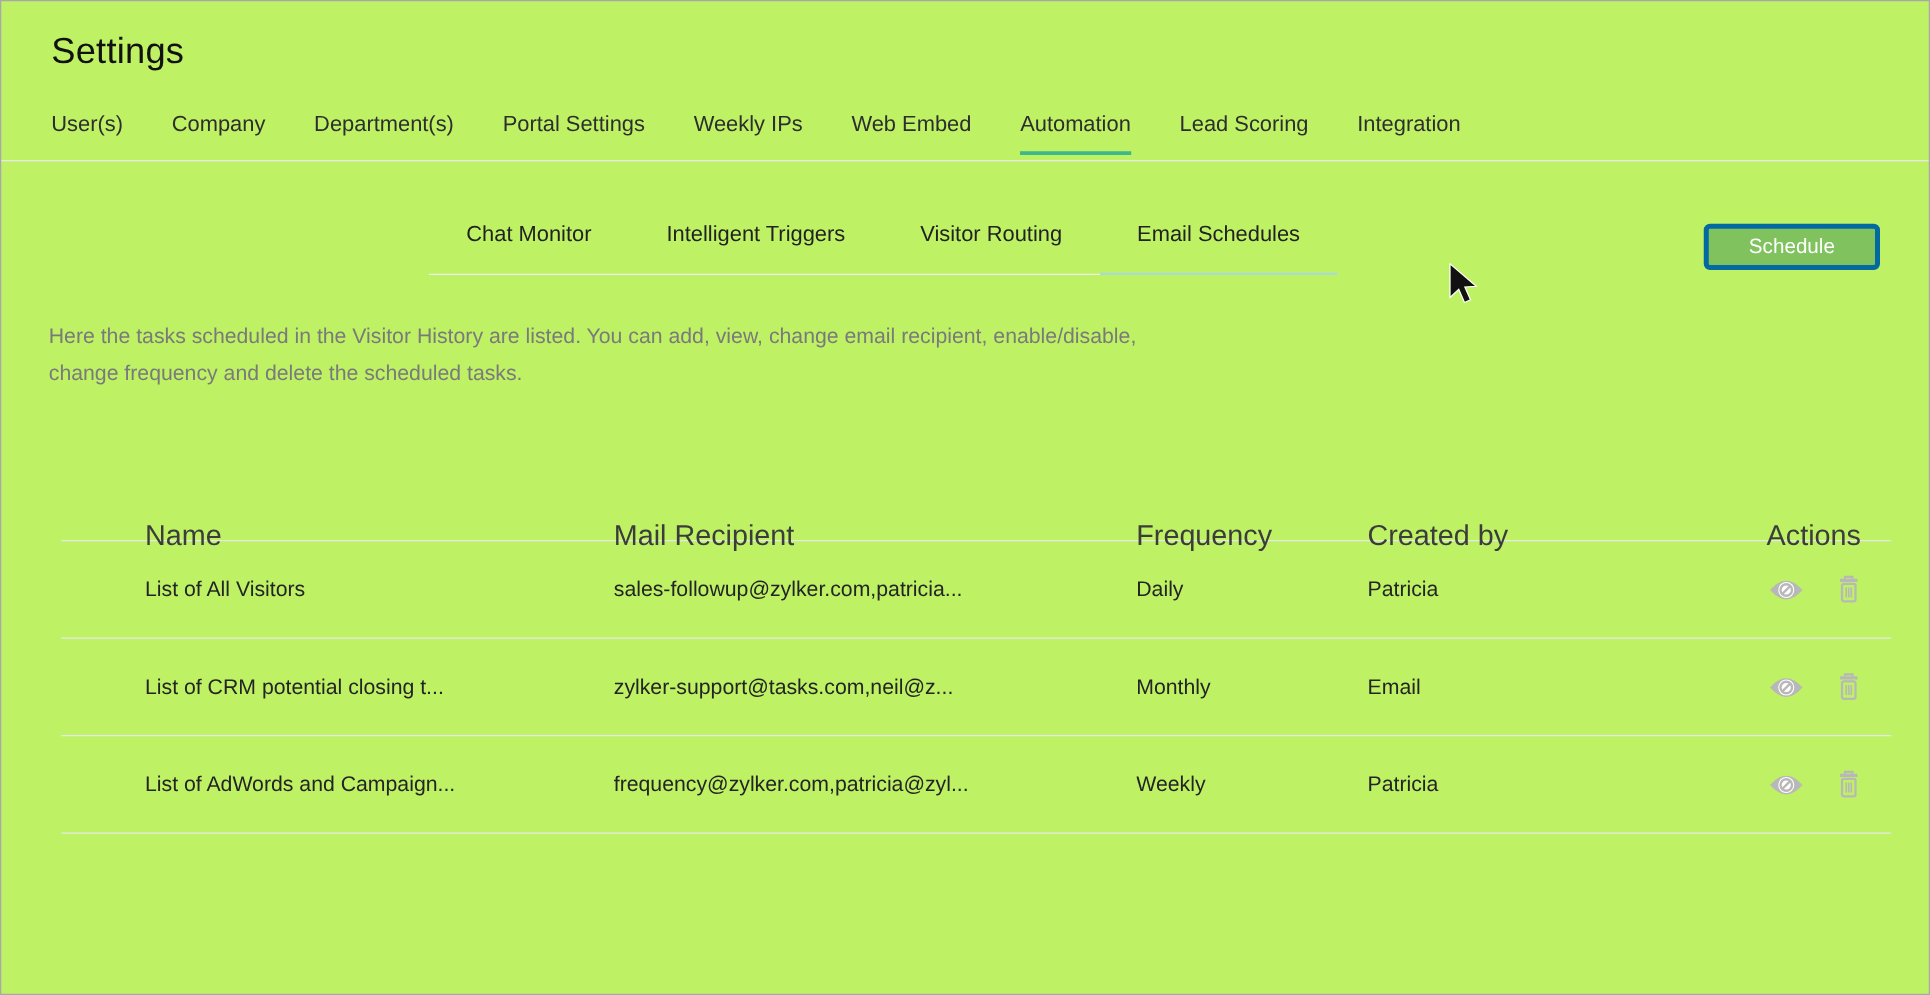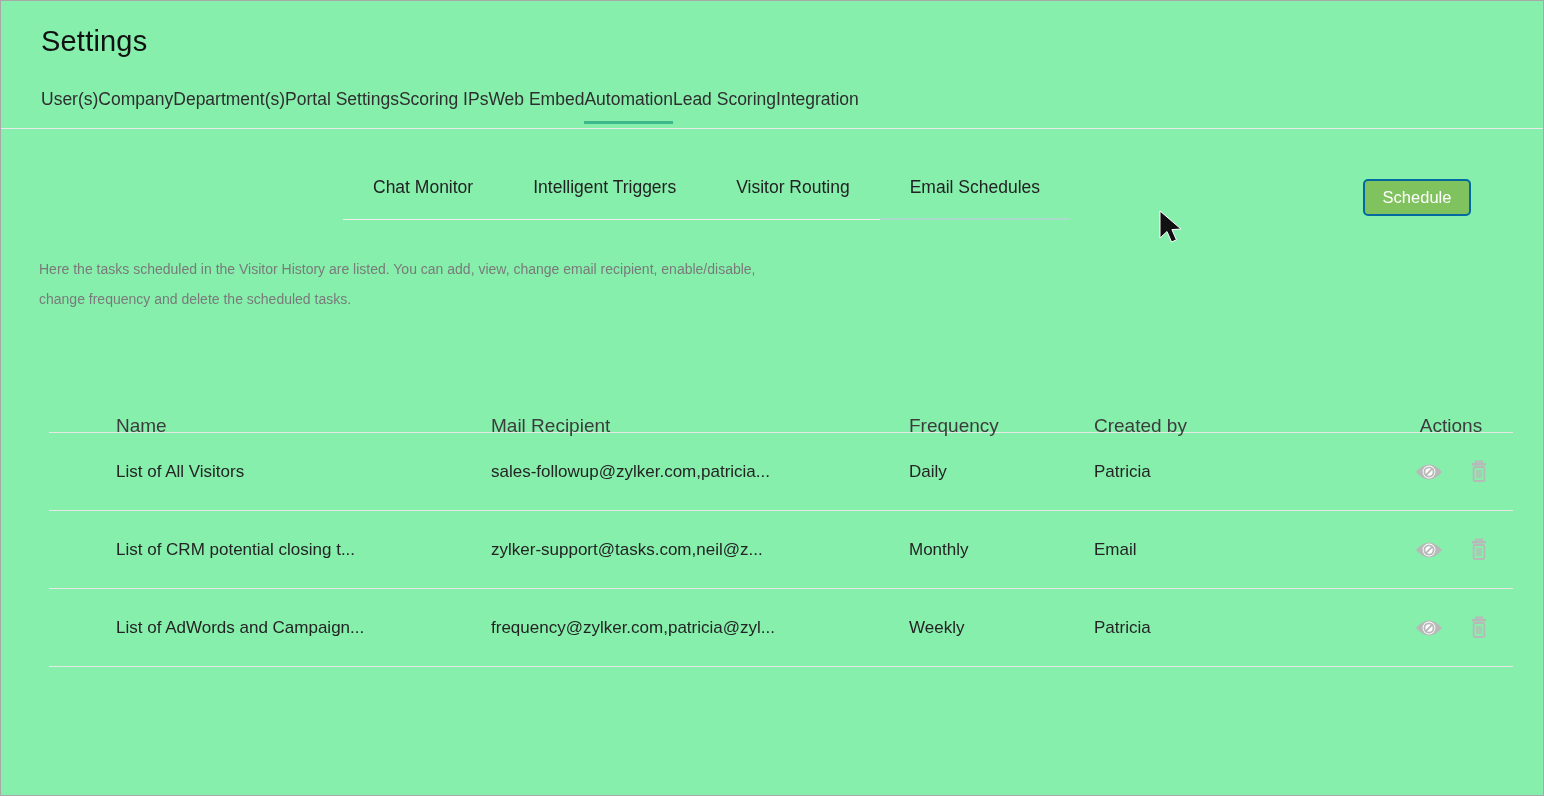"Settings" .page { background: #86efac -> #bef264 }
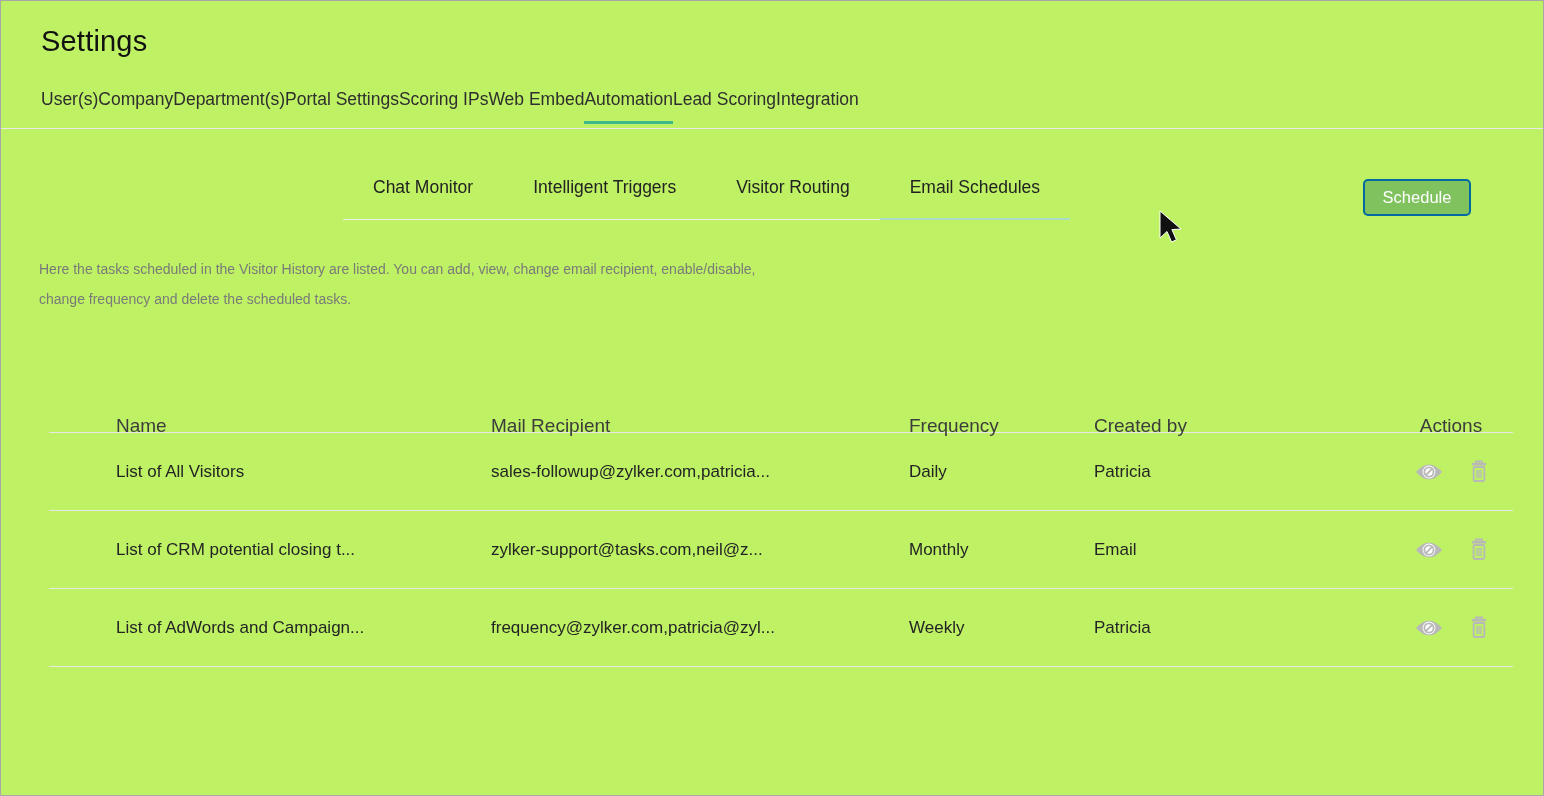"User(s)" .main-tabs { gap: none -> 39px }
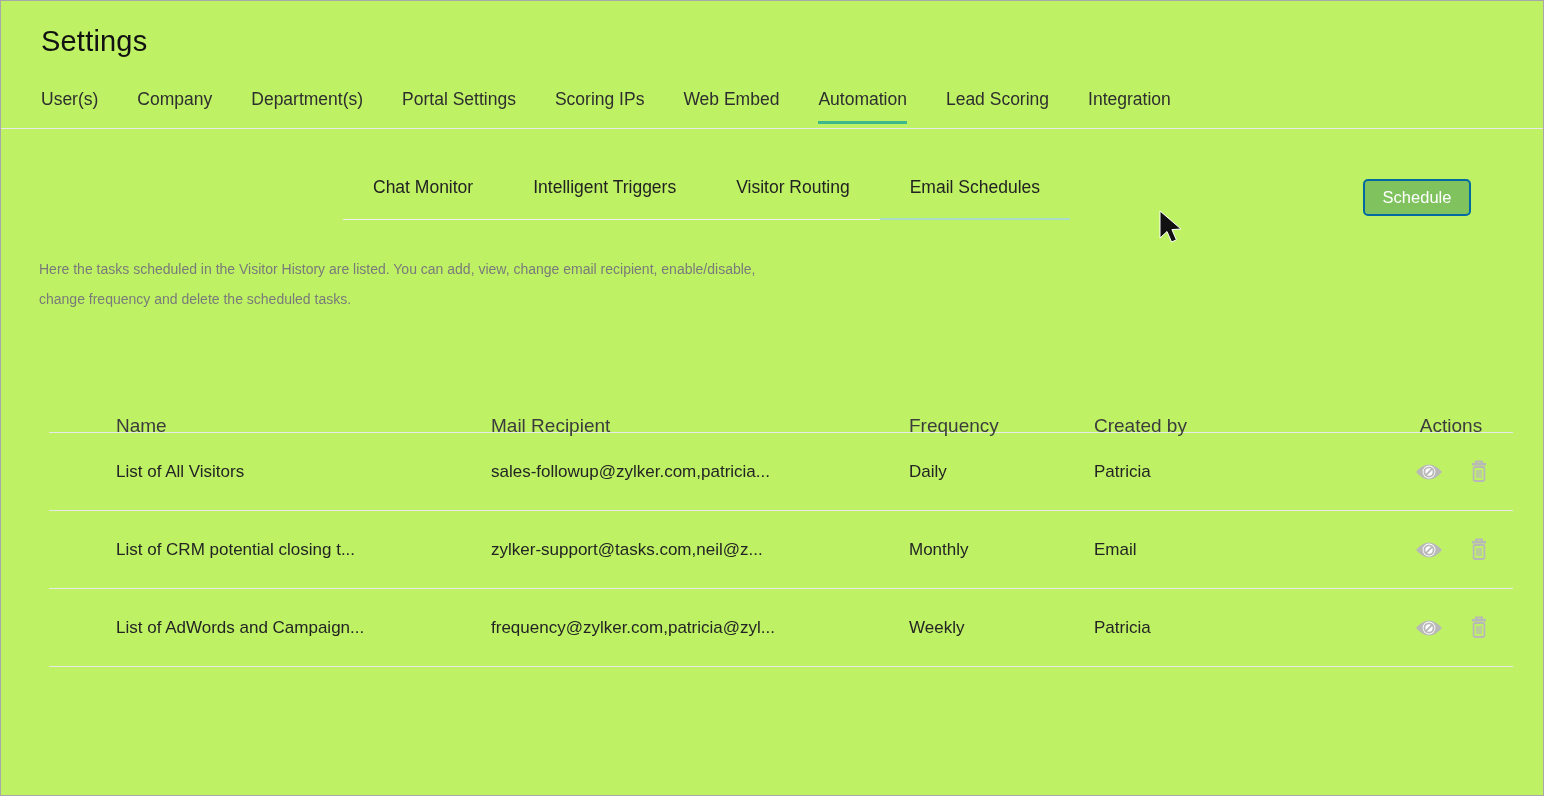"Scoring IPs" div.main-tab { text: Scoring -> Weekly }
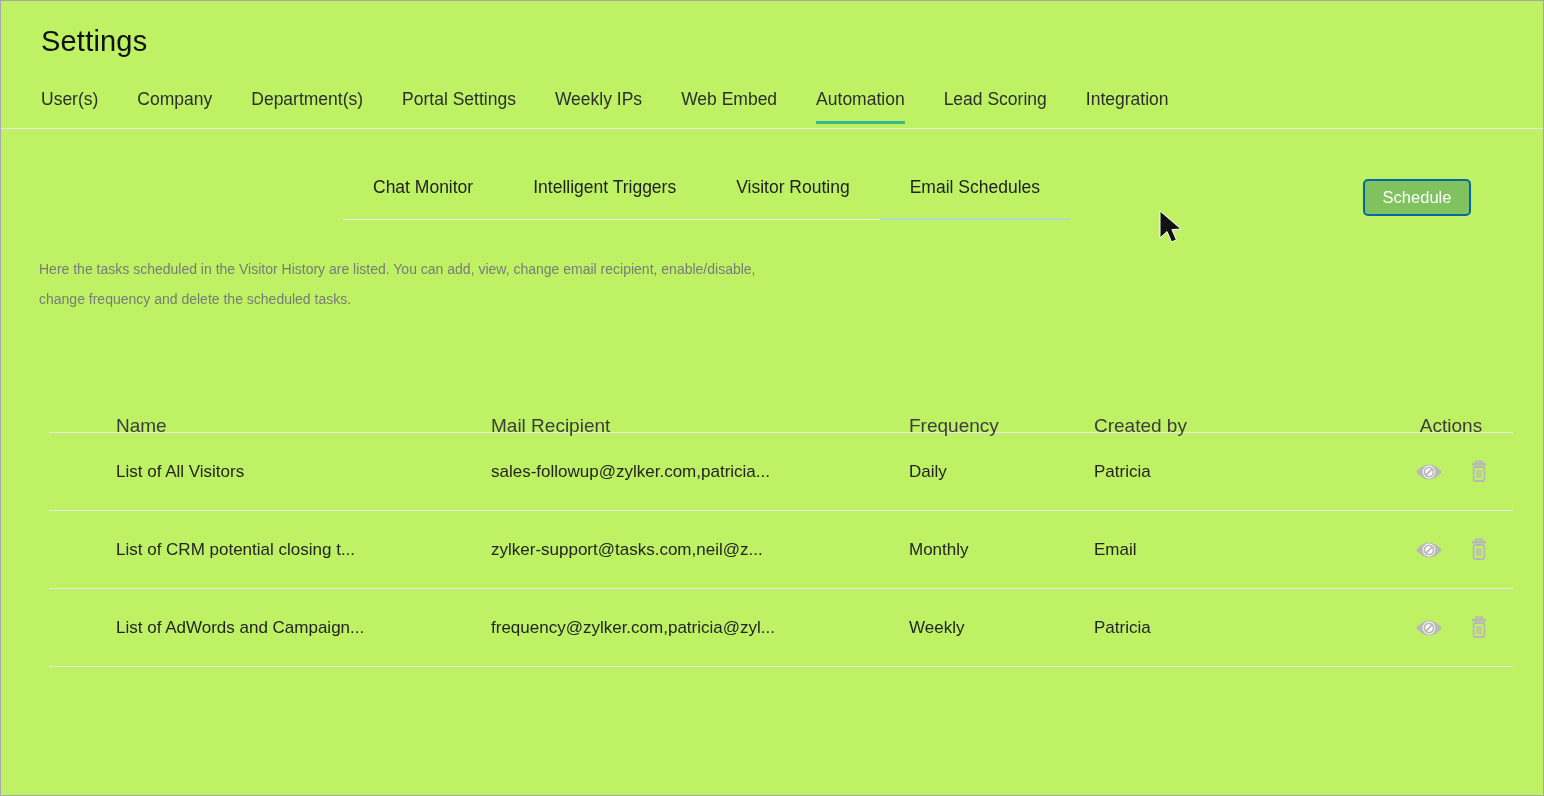"Schedule" .schedule-btn { border: 2px solid #0369a1 -> 4px solid #0369a1; width: 108px -> 141px }
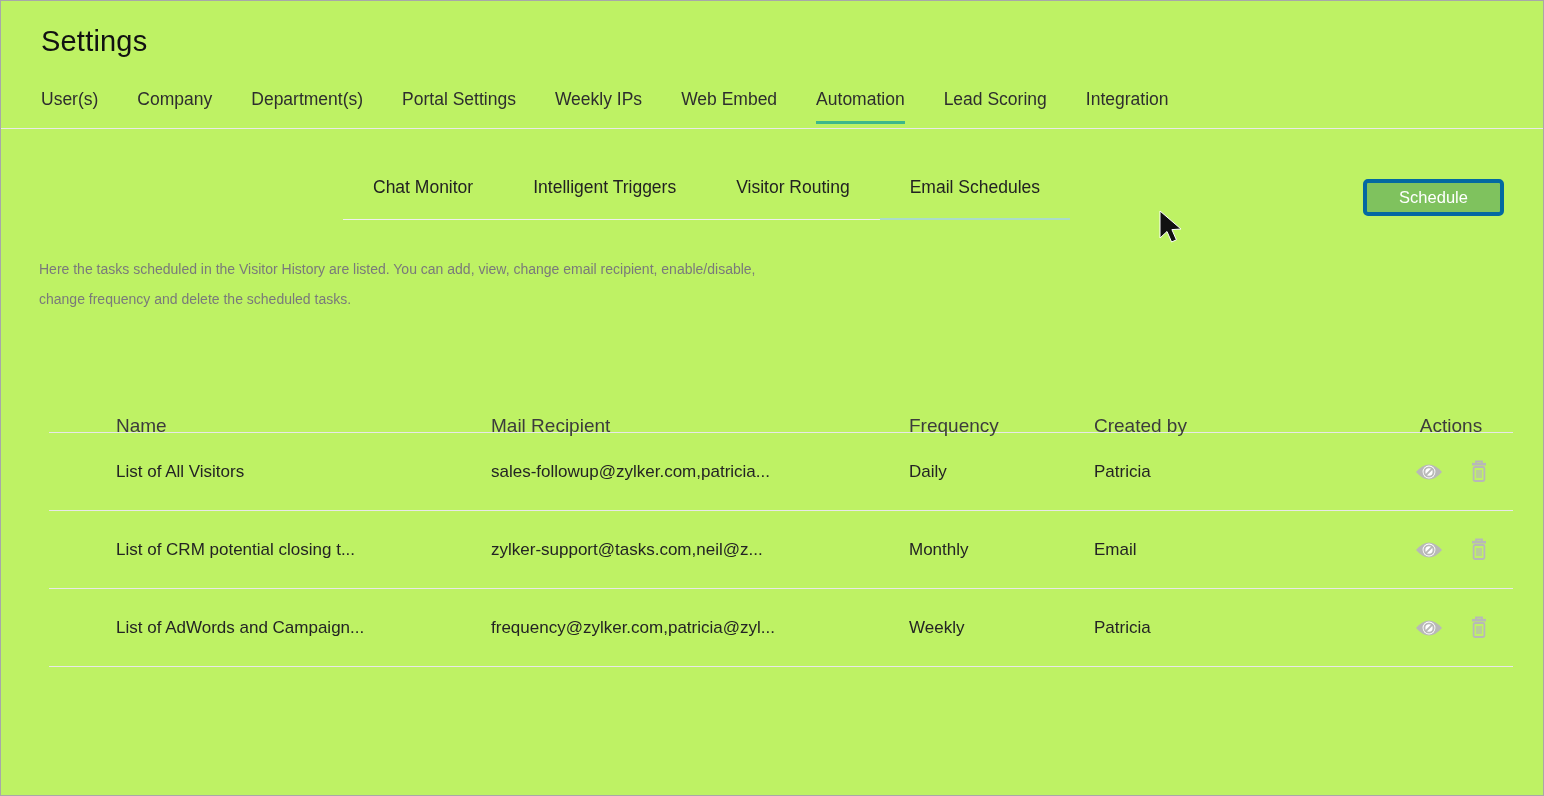"Here the tasks scheduled in" .description { font-size: 14px -> 17px }
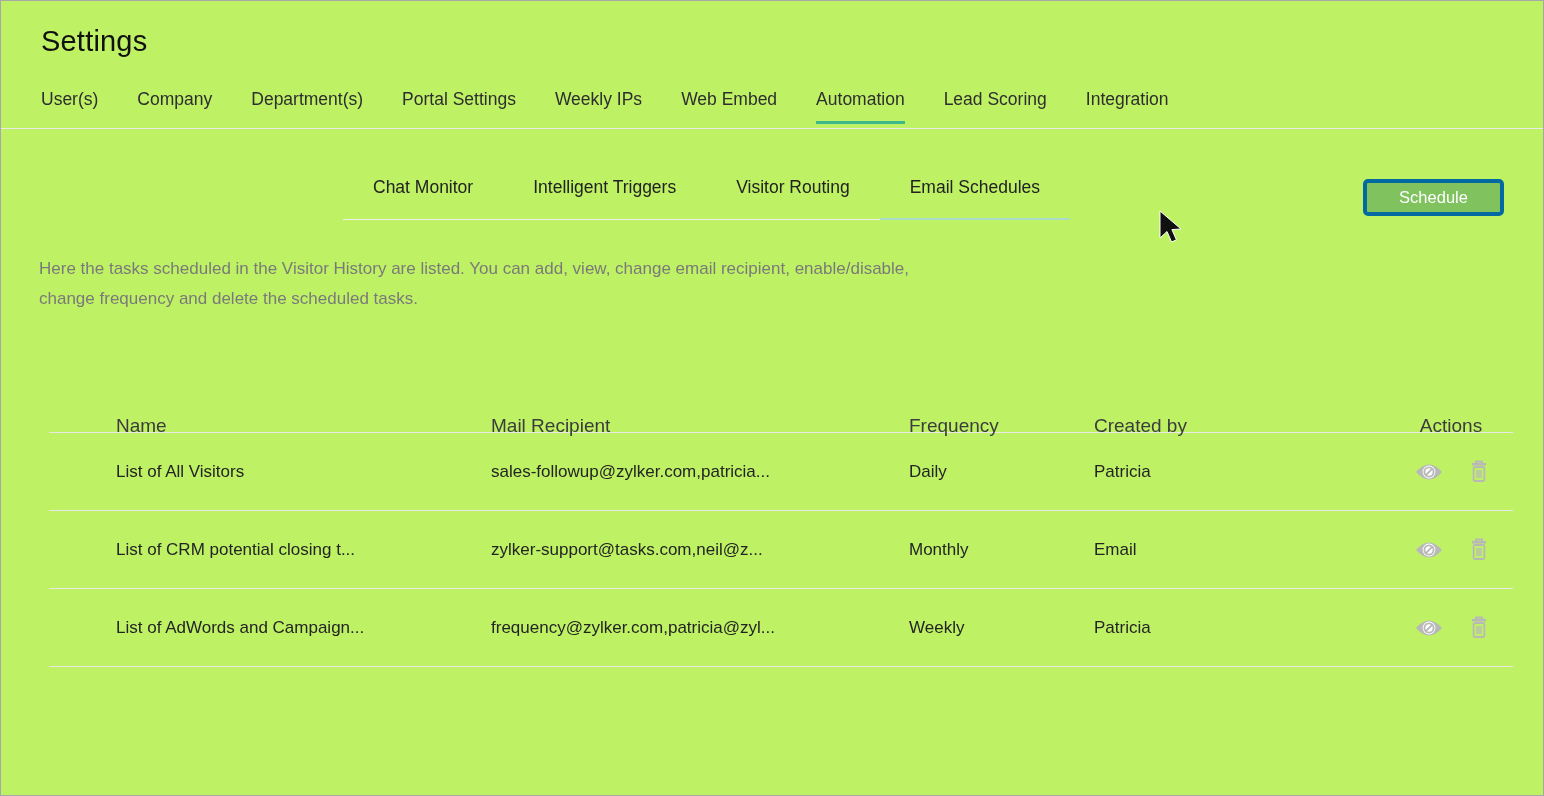"Name" .th { font-size: 19px -> 23px }
